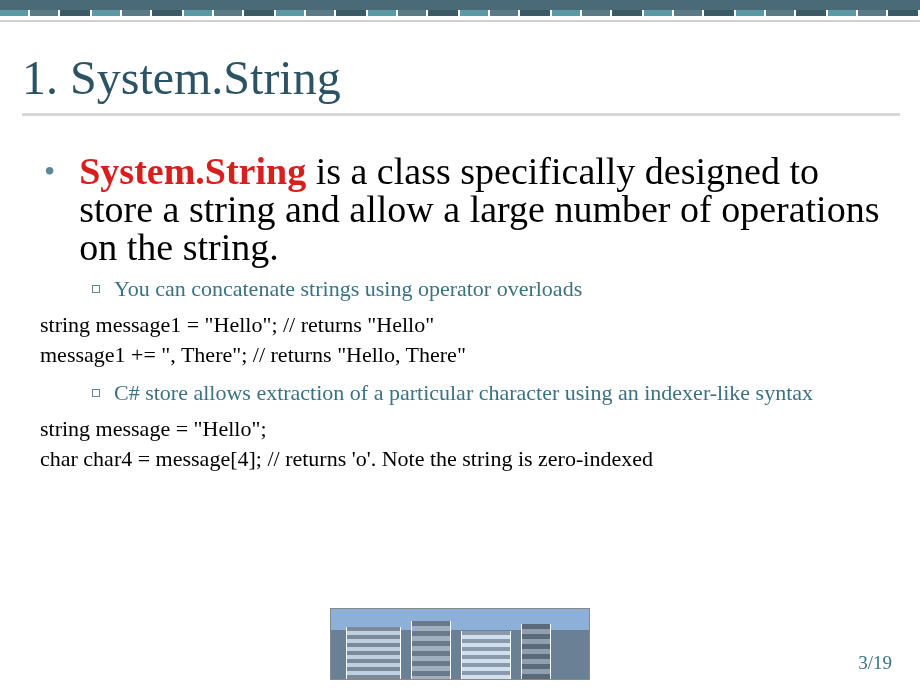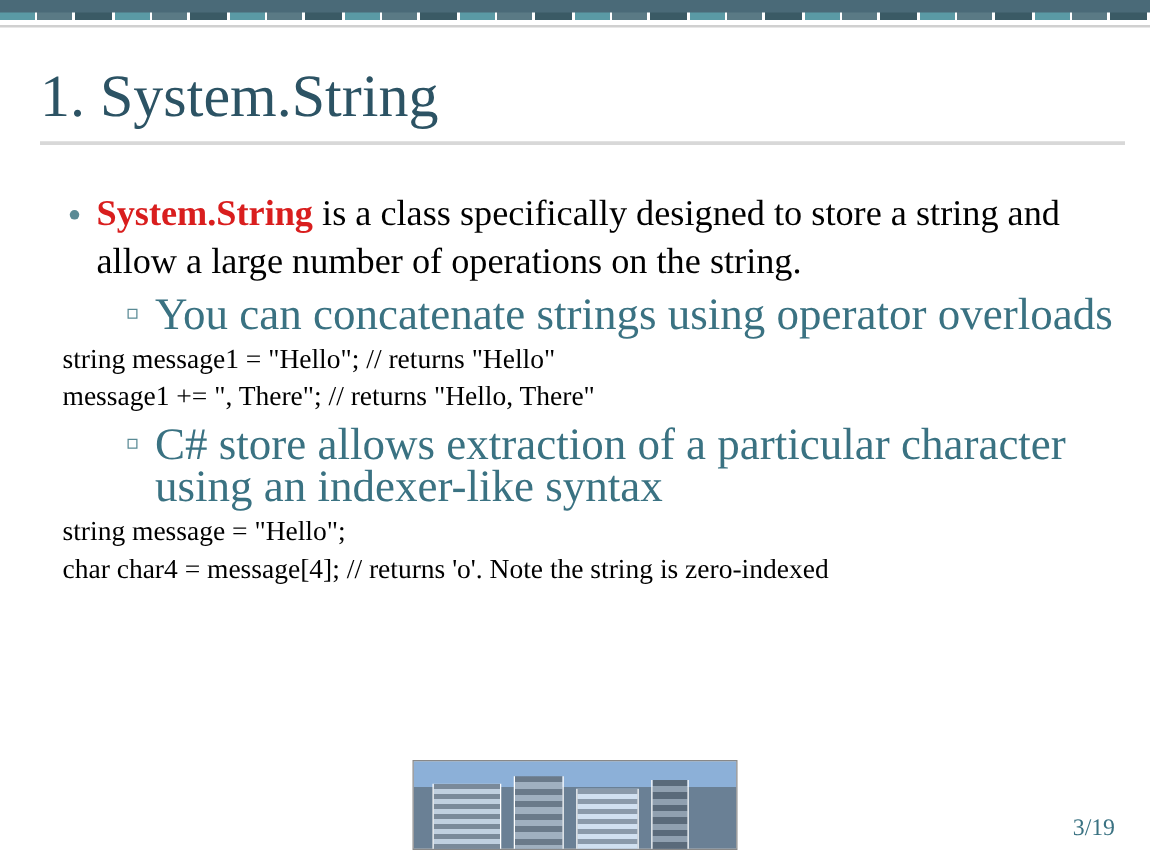"1. System.String" .slide-content { padding: 20px 20px 0 32px -> 20px 20px 0 22px }
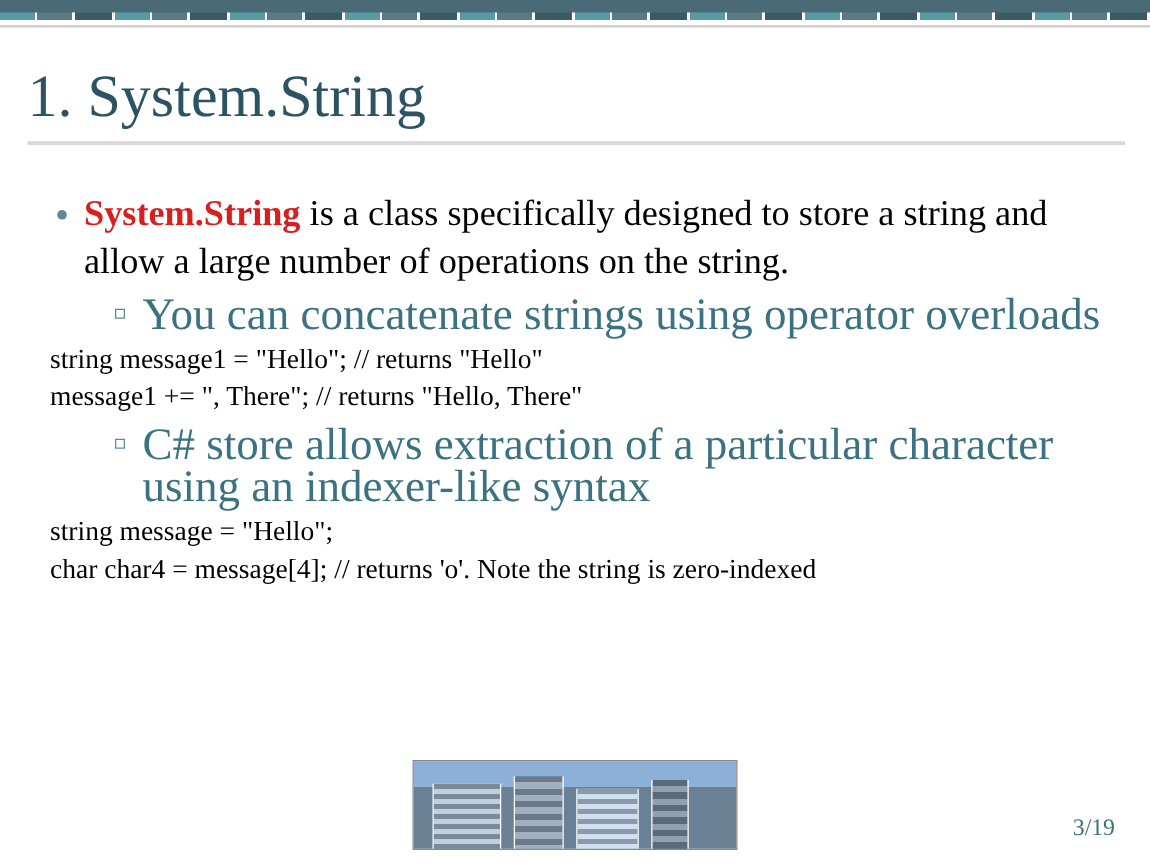"System.String is a class specifically" .bullet-text { font-size: 29px -> 38px; margin-left: none -> 12px }
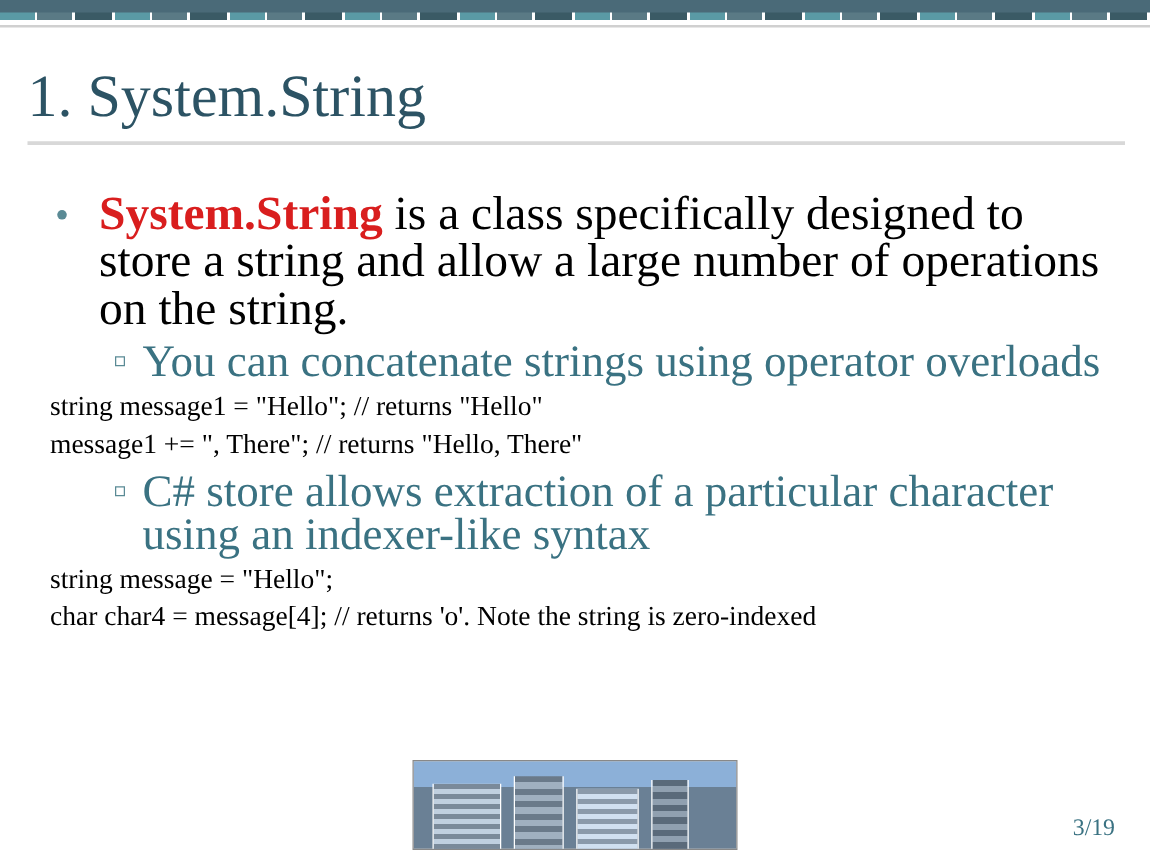"You can concatenate strings using" .sub-text { font-size: 36px -> 22px }
